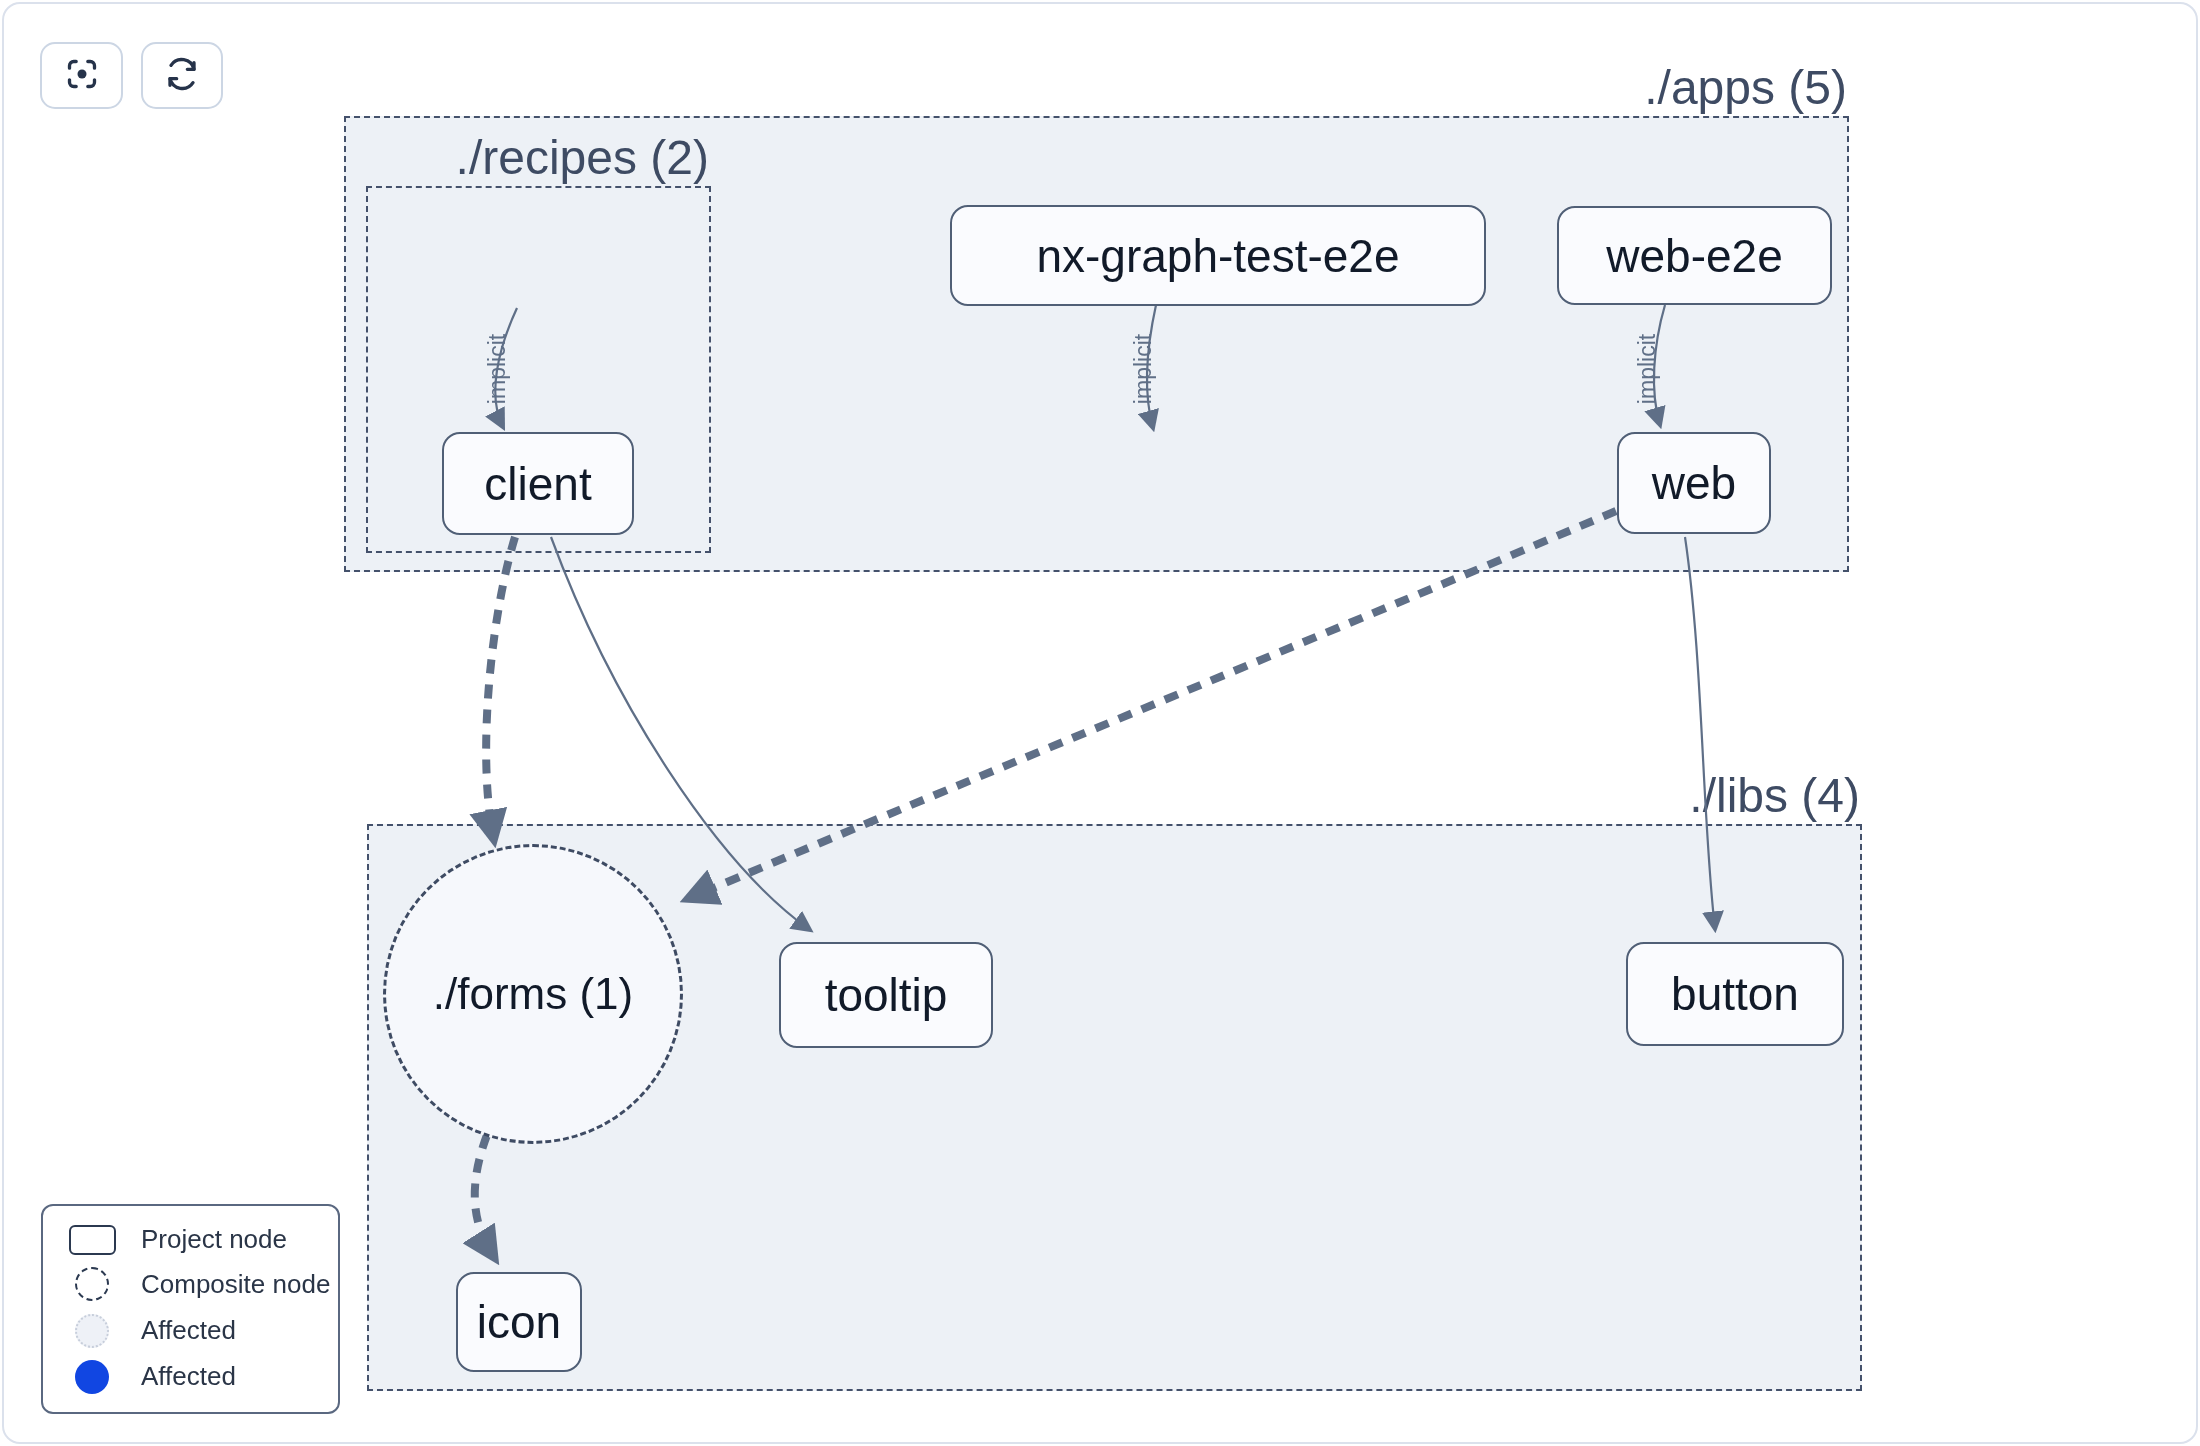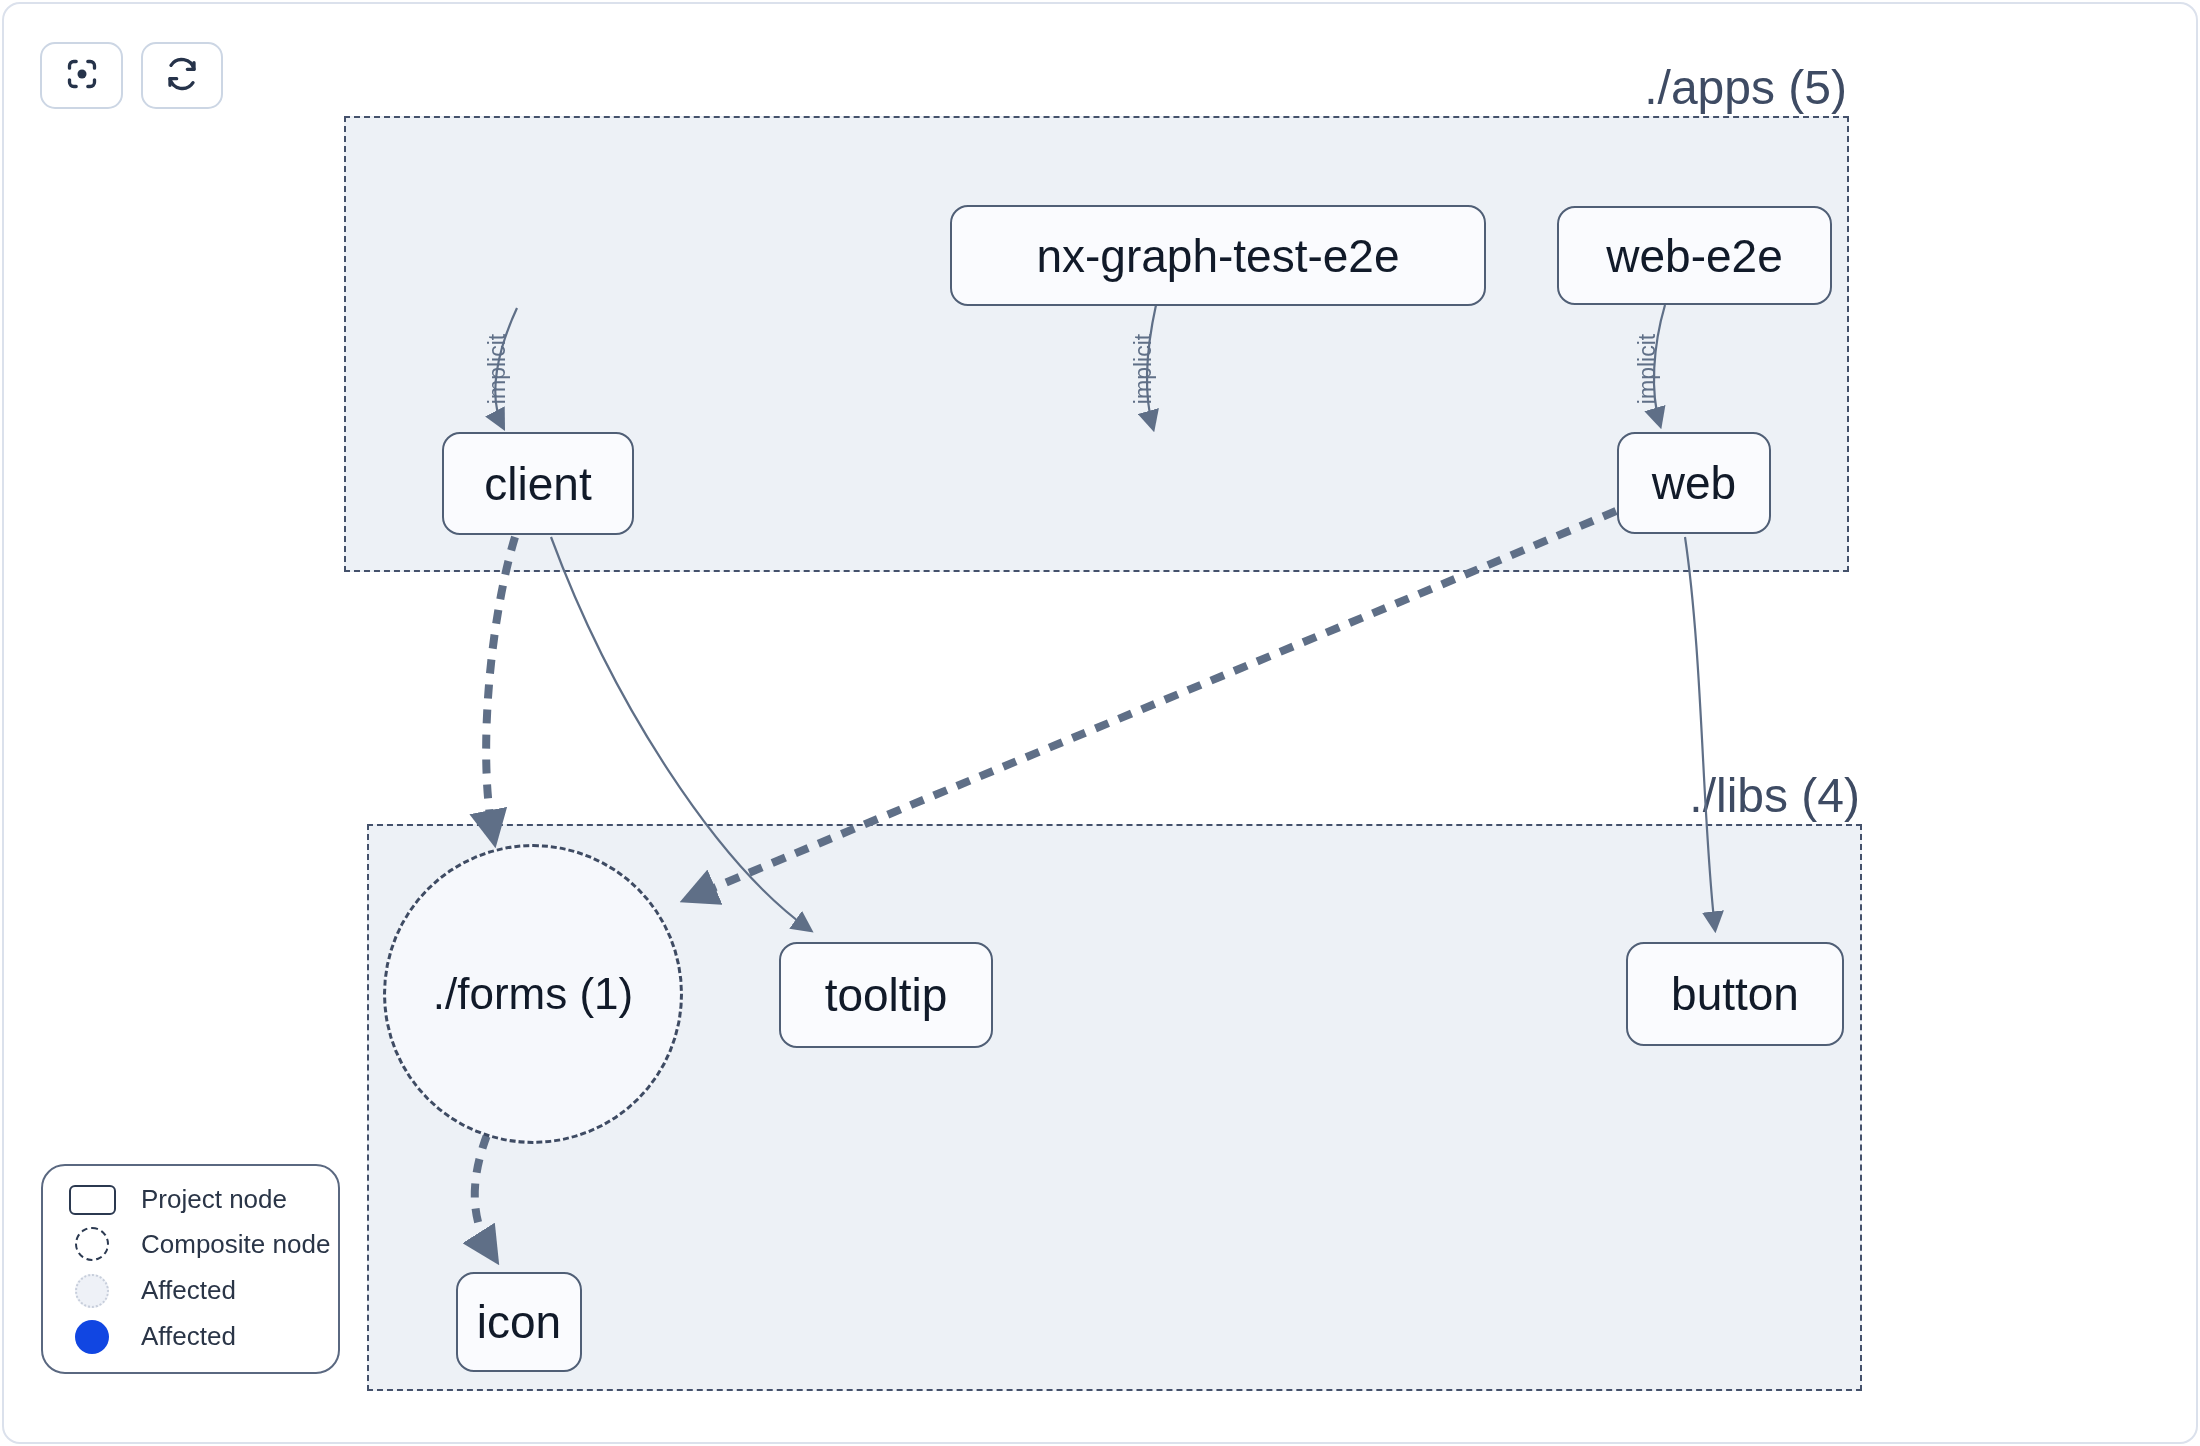"./recipes (2)" div.group { html: none -> <div> <div>./recipes (2)</div> </div> }
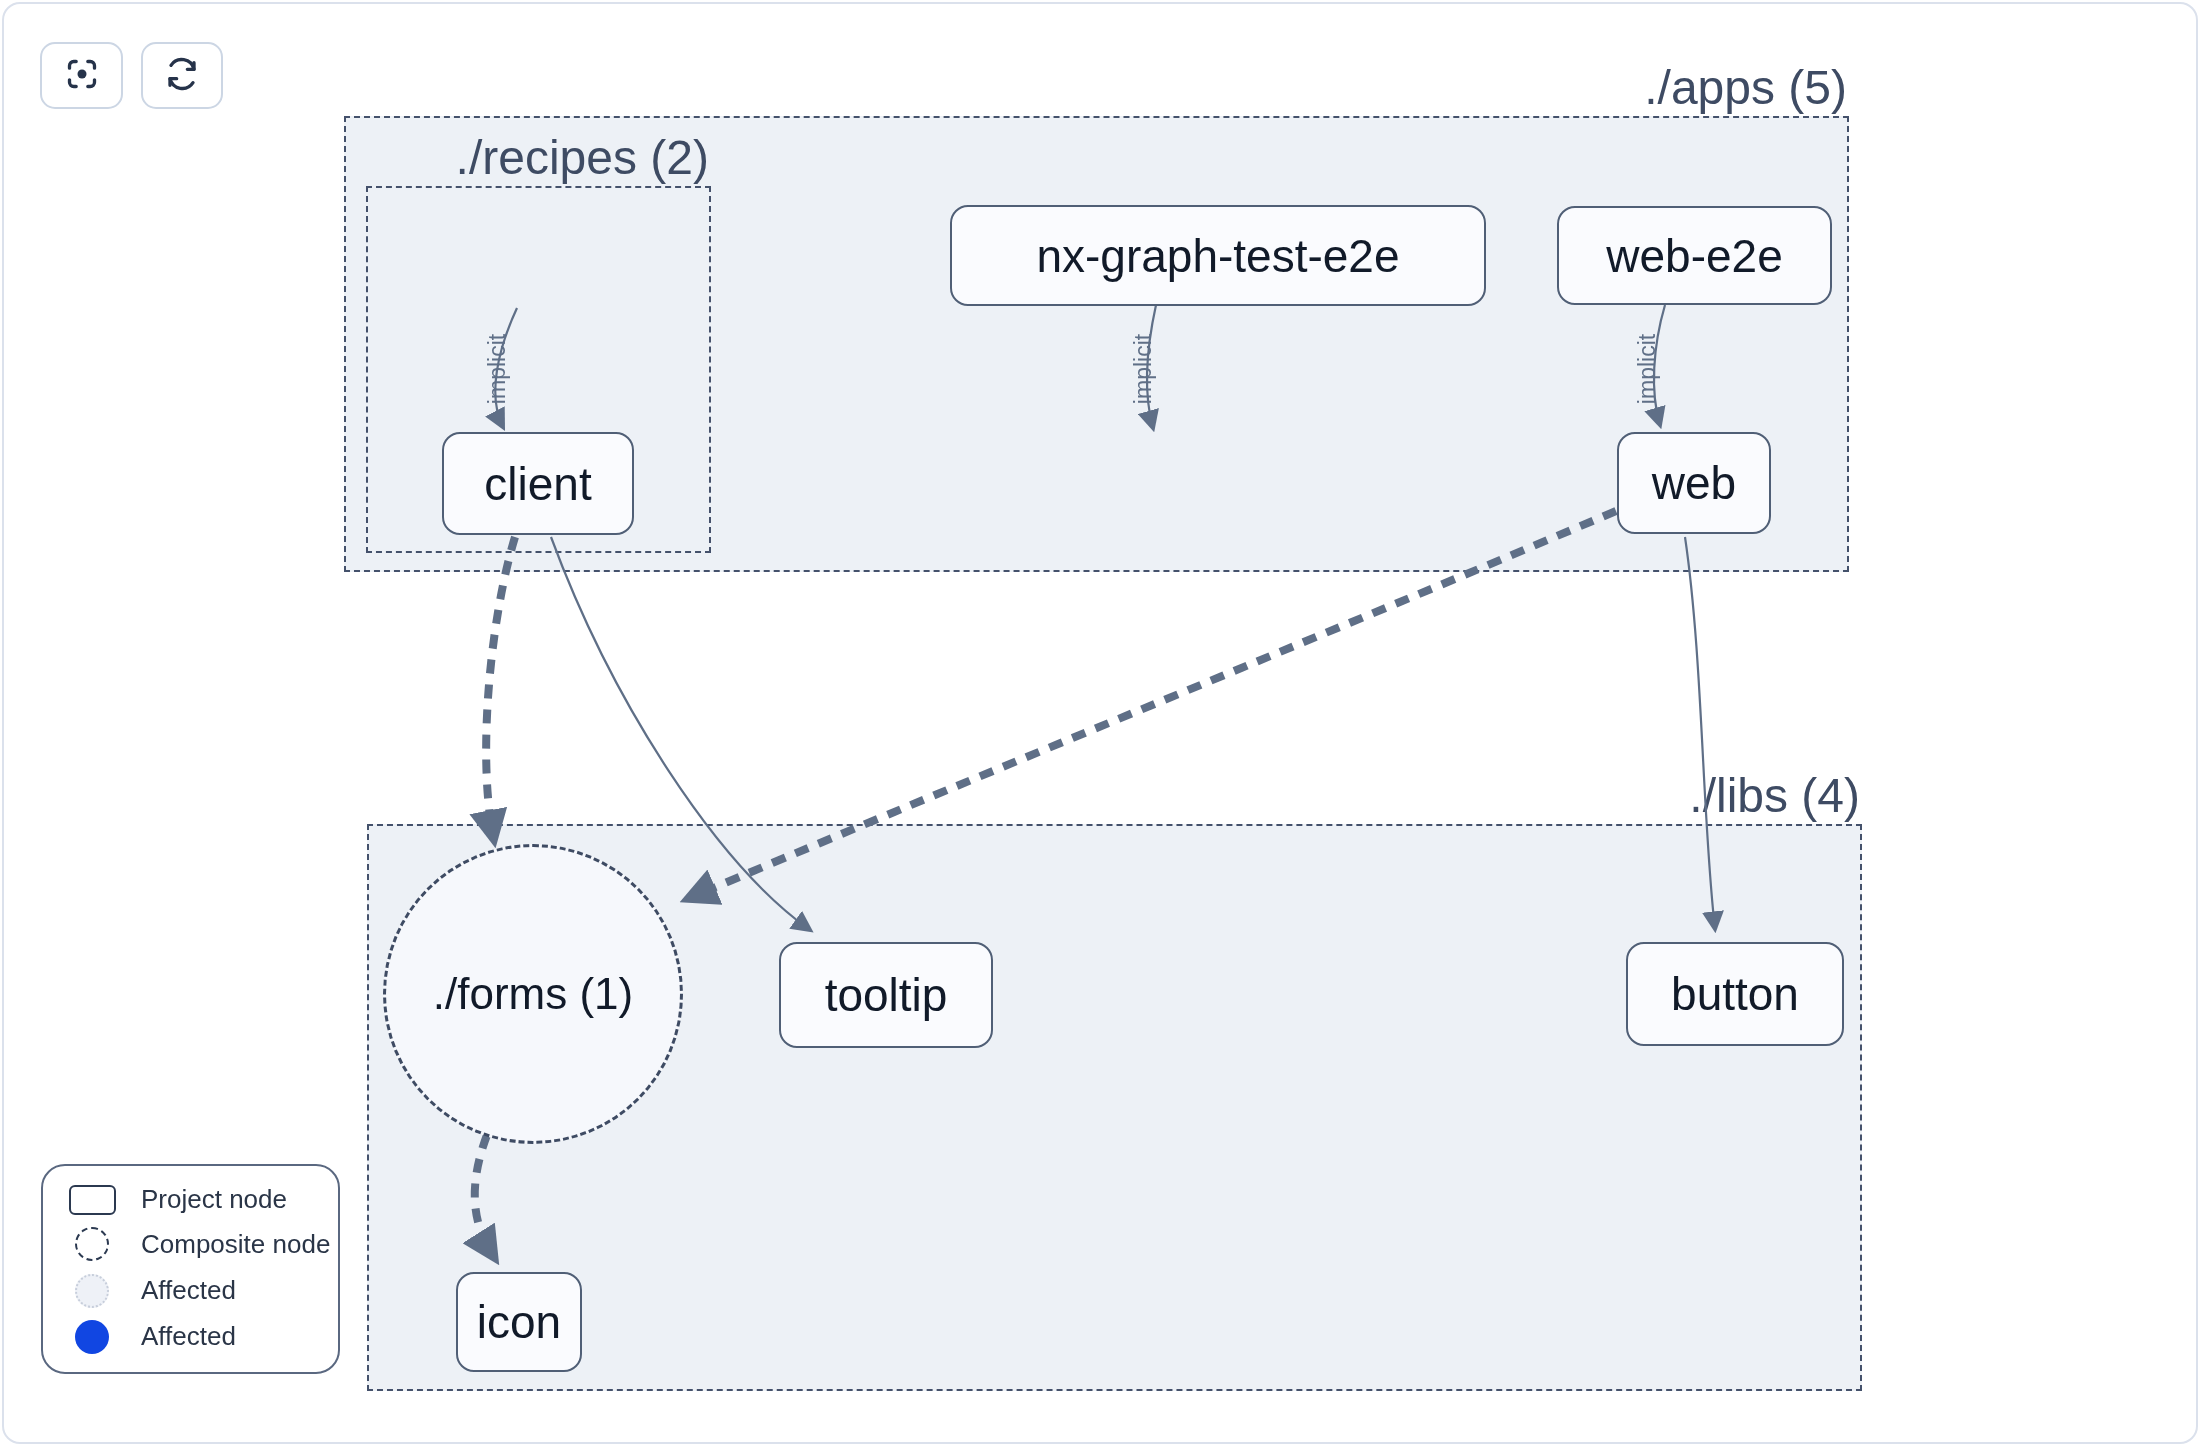"Project node" .legend { border-radius: 24px -> 12px; top: 1160px -> 1200px }
